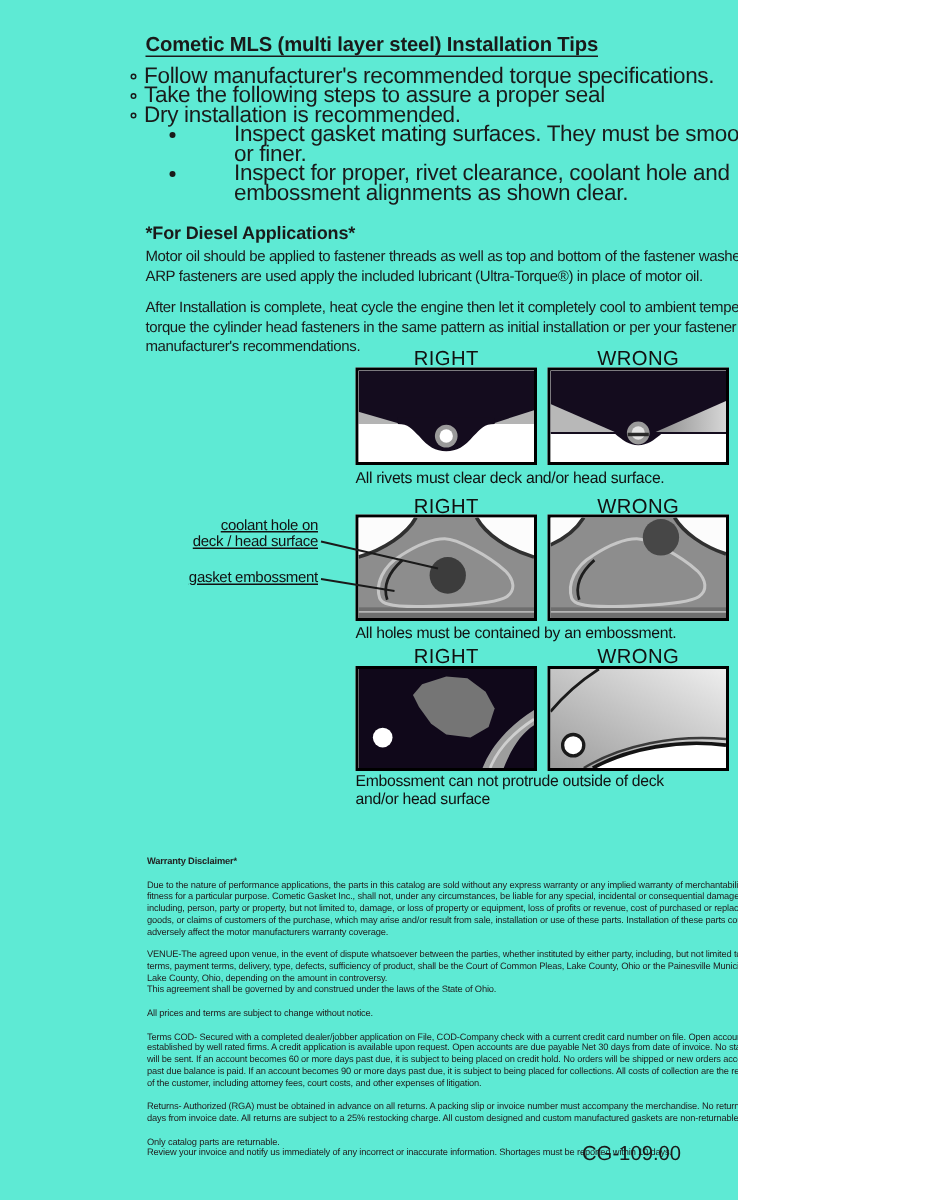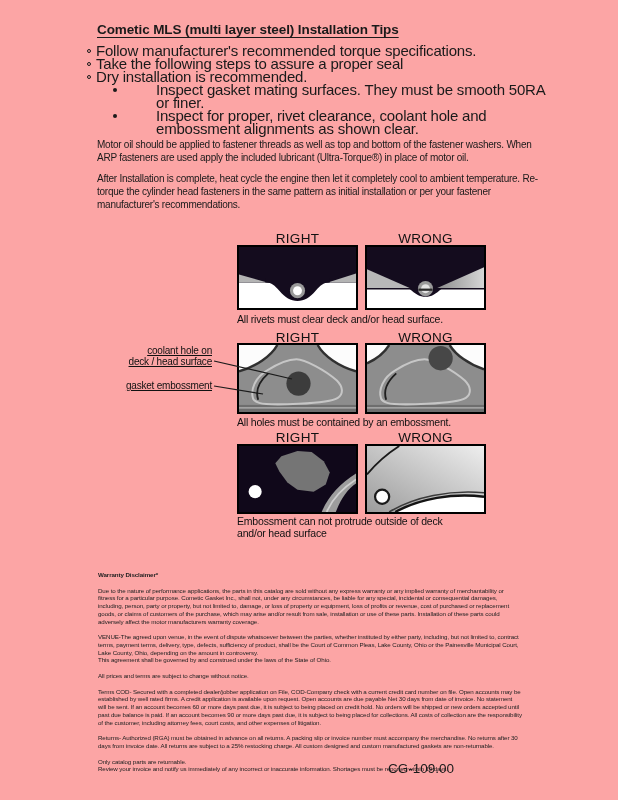"Cometic MLS (multi layer steel)" .page { background: #fca5a5 -> #5eead4; width: 618px -> 492px }
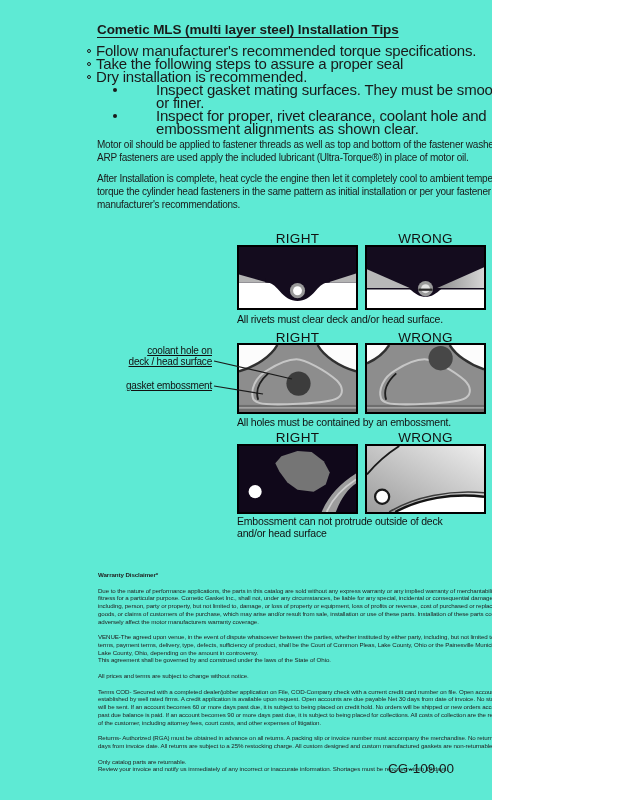"*For Diesel Applications*" div.diesel-heading { html: none -> <div>*For Diesel Applications*</div> }
